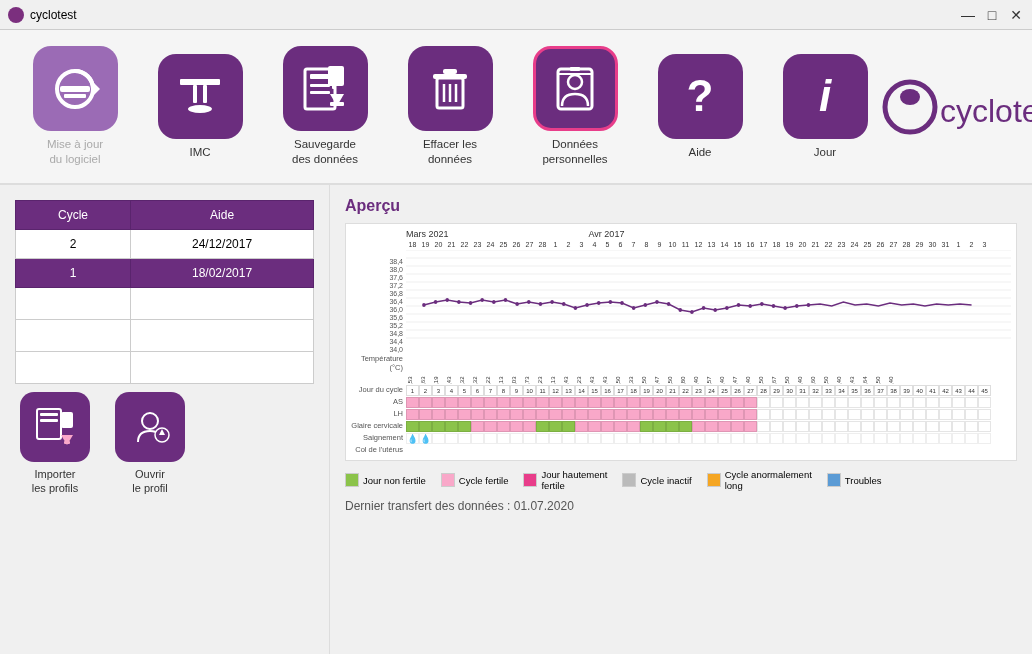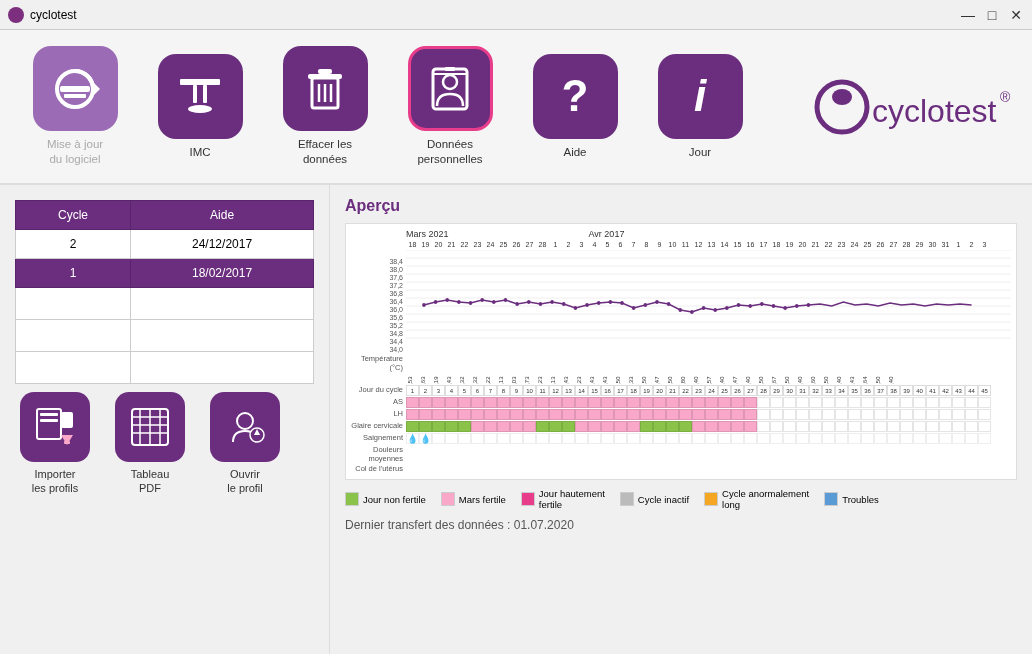"Sauvegarde" div.toolbar-item { html: none -> <div> <div> <svg> <rect></rect> <rect></rect> <rect></rect> <rect></rect> <rect></rect> <rect></rect> <polygon></polygon> <rect></rect> </svg> </div> <span>Sauvegarde<br>des données</span> </div> }
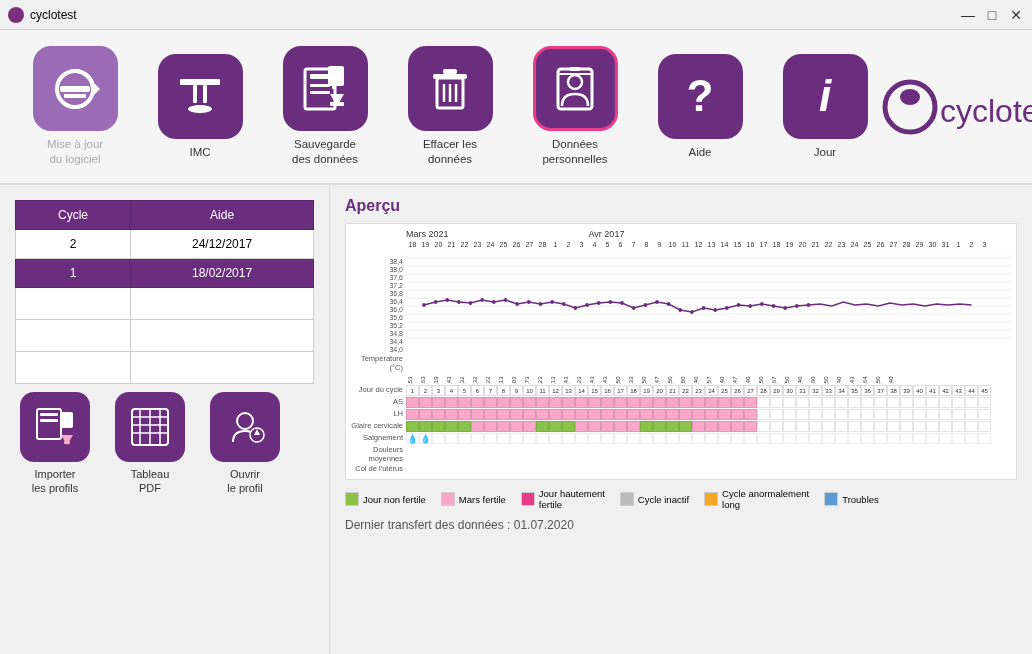"Douleurs moyennes" div { html: <div> <div>Douleurs moyennes</div> <div></div> </div> -> none }
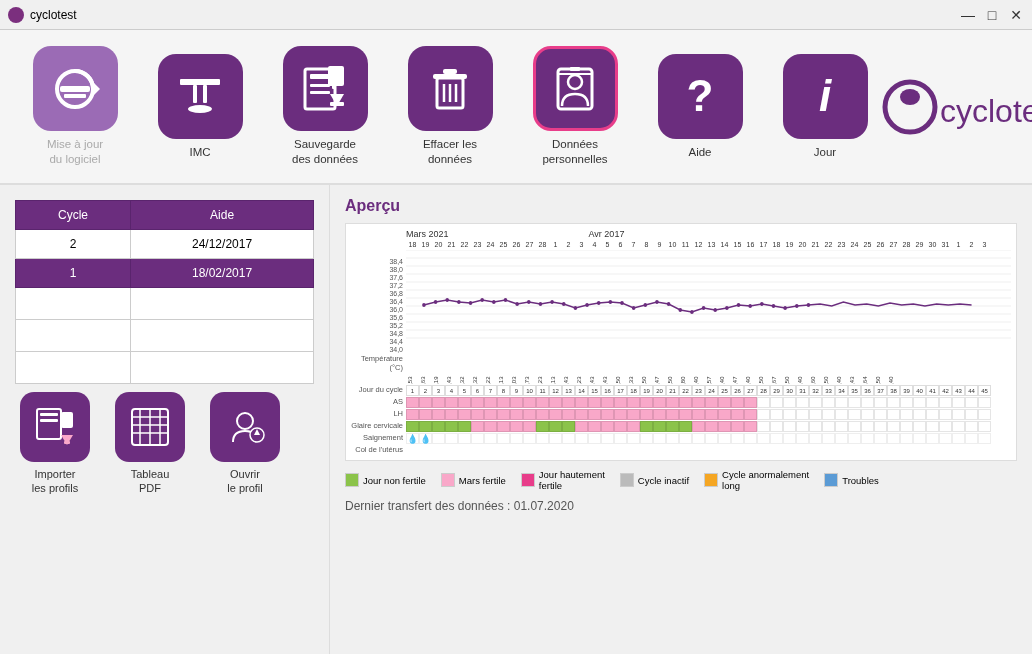"Tableau" div.bottom-btn { html: <div> <div> <svg> <rect></rect> <line></line> <line></line> <line></line> <line></line> <line></line> <line></line> </svg> </div> <span>Tableau<br>PDF</span> </div> -> none }
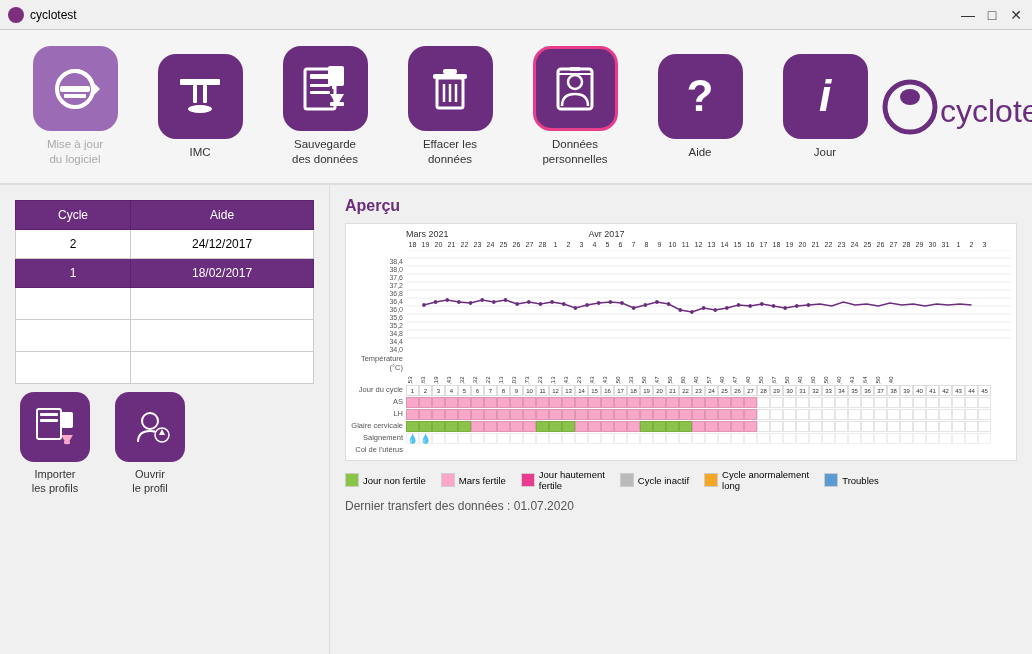"Mars fertile" span { text: Mars -> Cycle }
